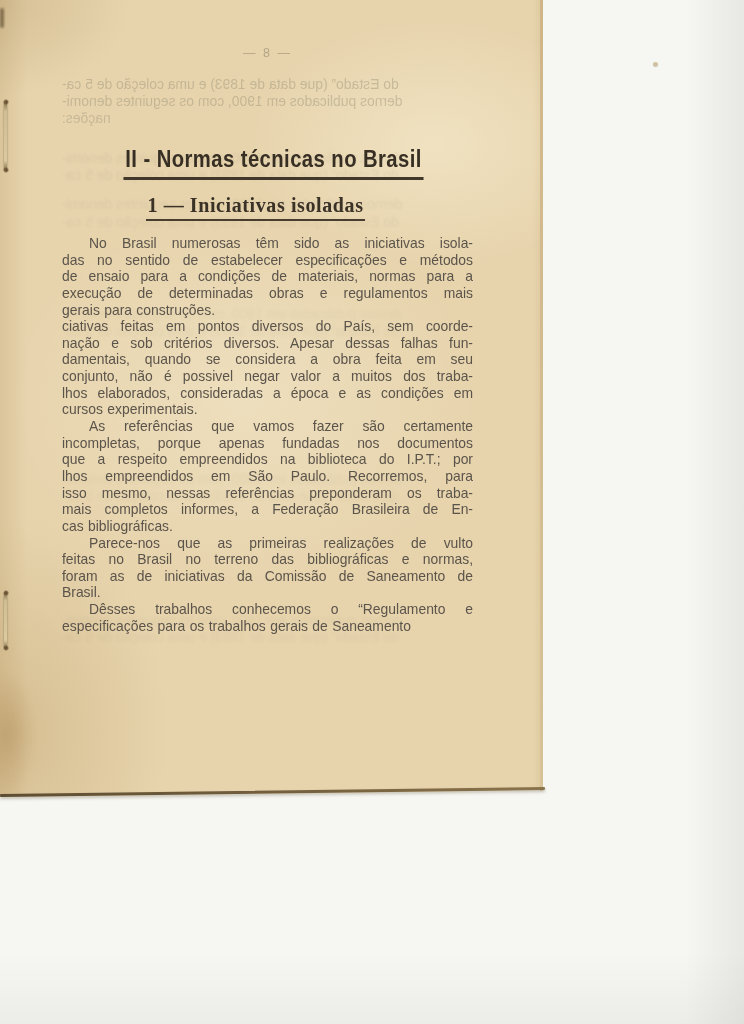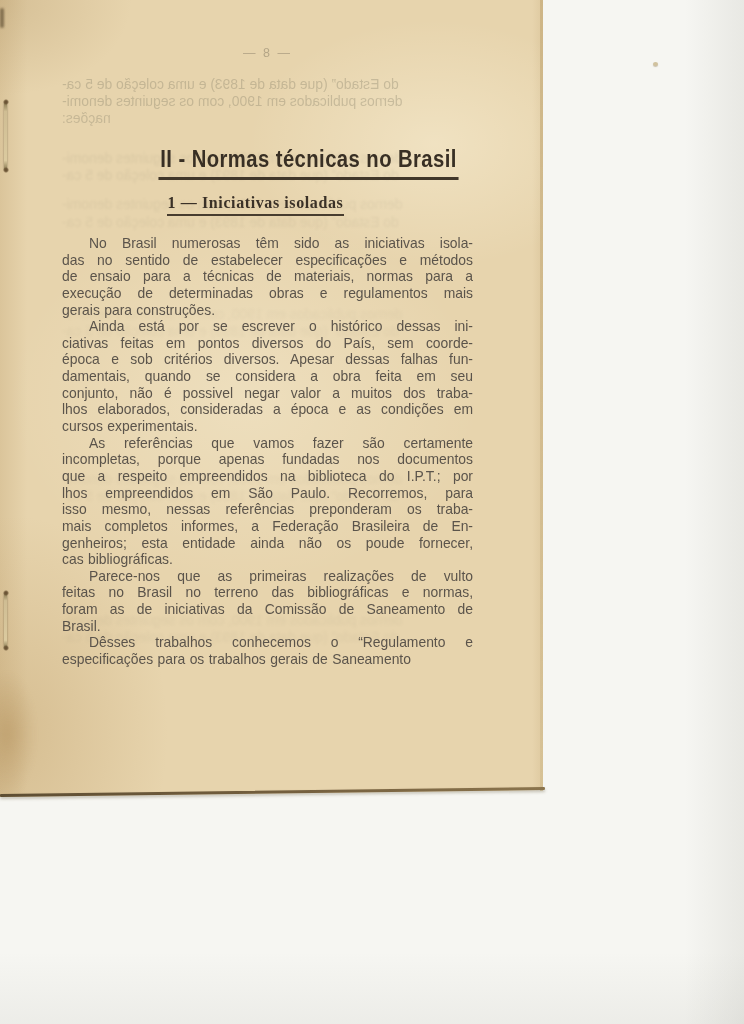"II - Normas técnicas no" .title { text-align: center -> none }
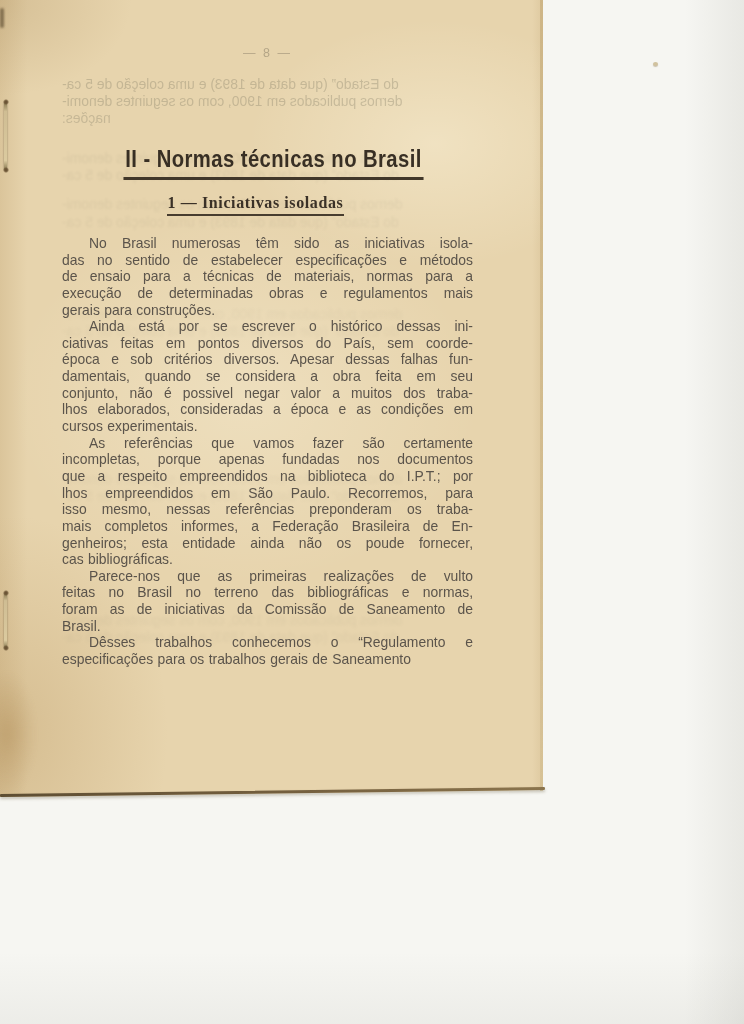"1 — Iniciativas isoladas" .section-inner { font-size: 16px -> 20px }
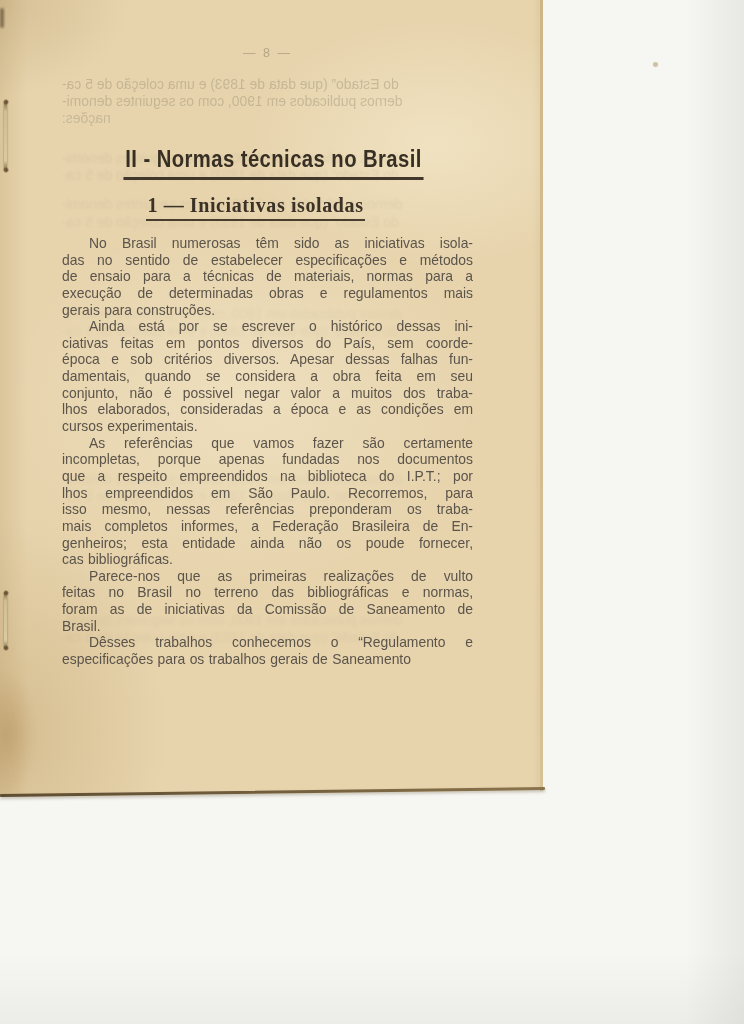"de ensaio para a técnicas" div.jline { text: técnicas -> condições }
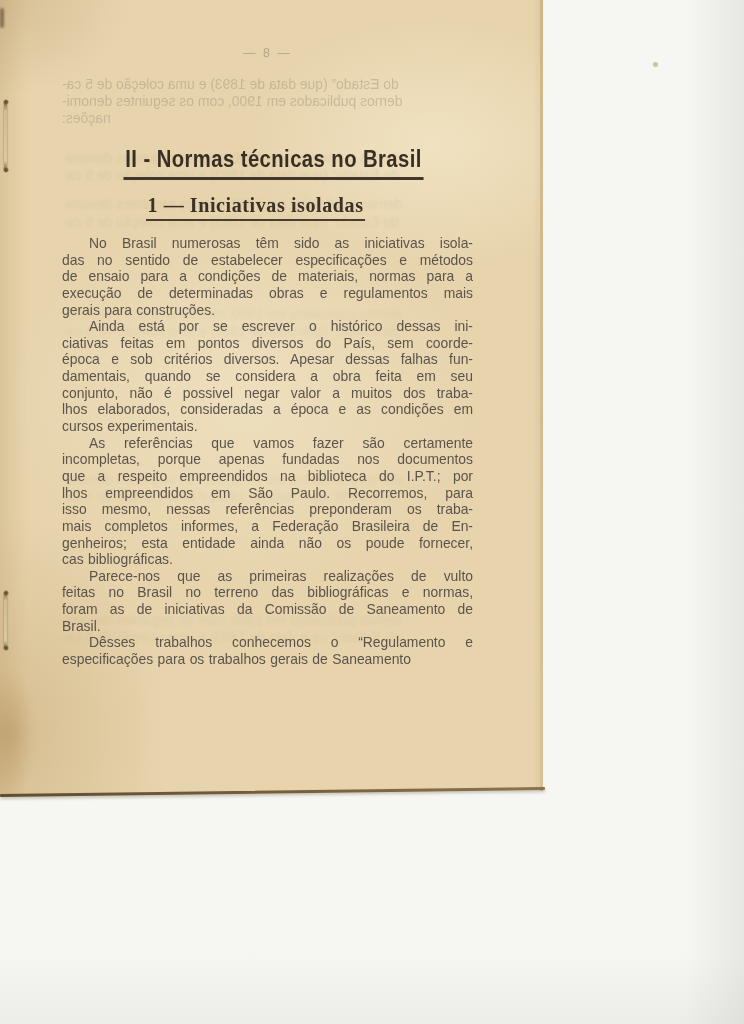"Ainda está por se escrever" div.jline { html: <div>Ainda está por se escrever o histórico dessas ini-</div> -> none }
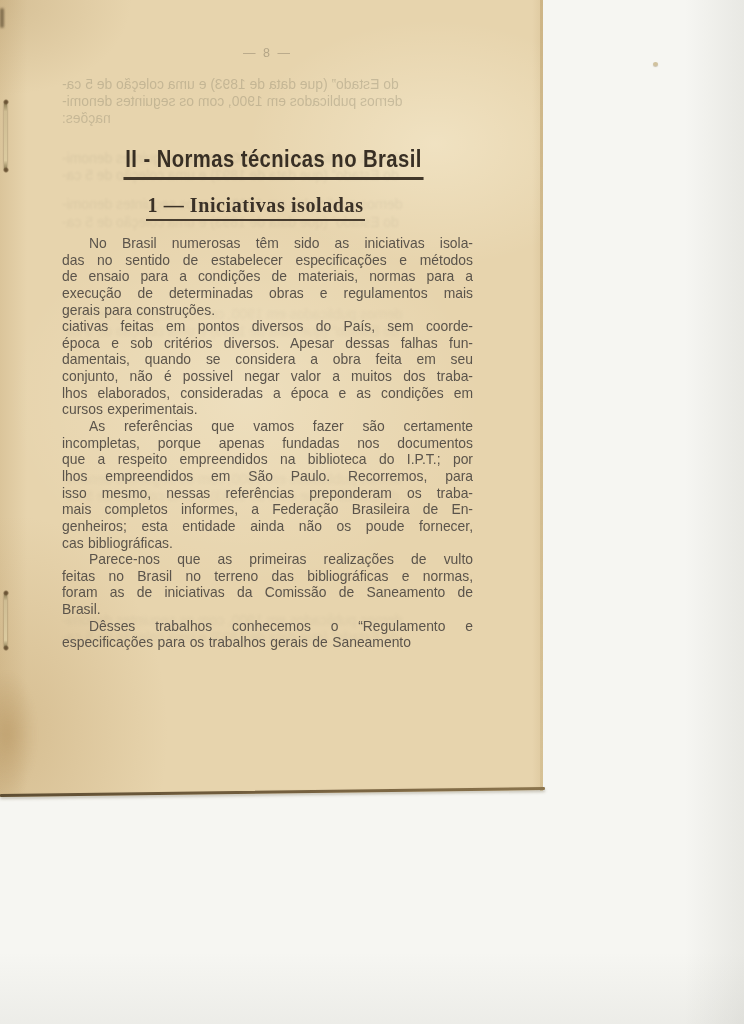"época e sob critérios diversos." div.jline { text: época -> nação }
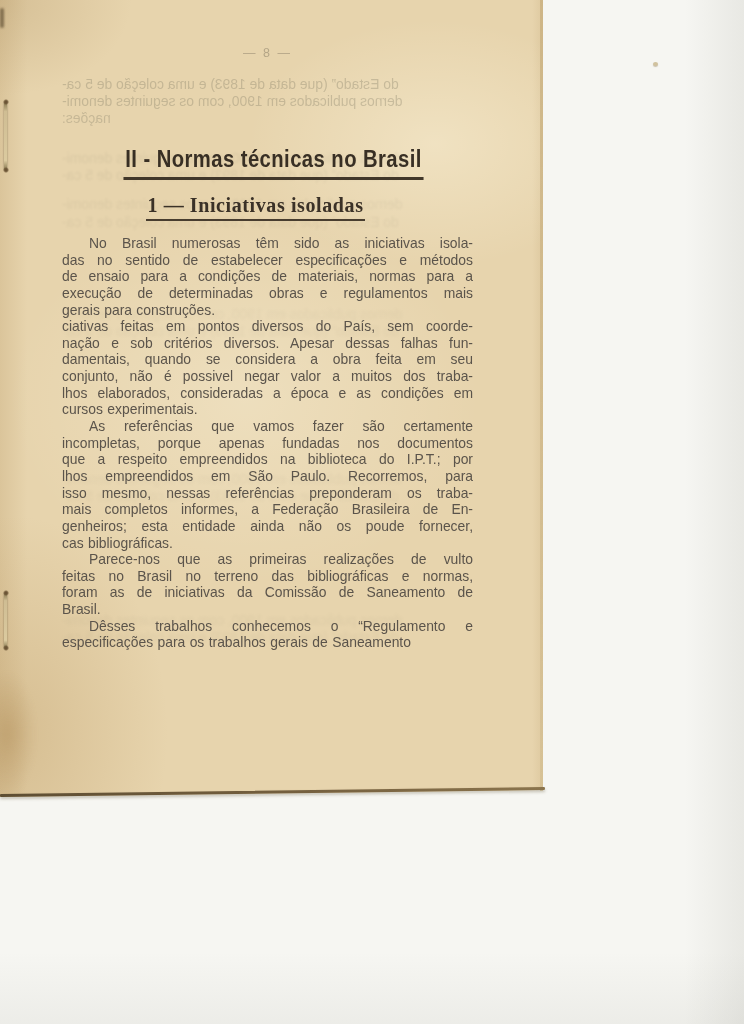"genheiros; esta entidade ainda não" div.jline { html: <div>genheiros; esta entidade ainda não os poude fornecer,</div> -> none }
